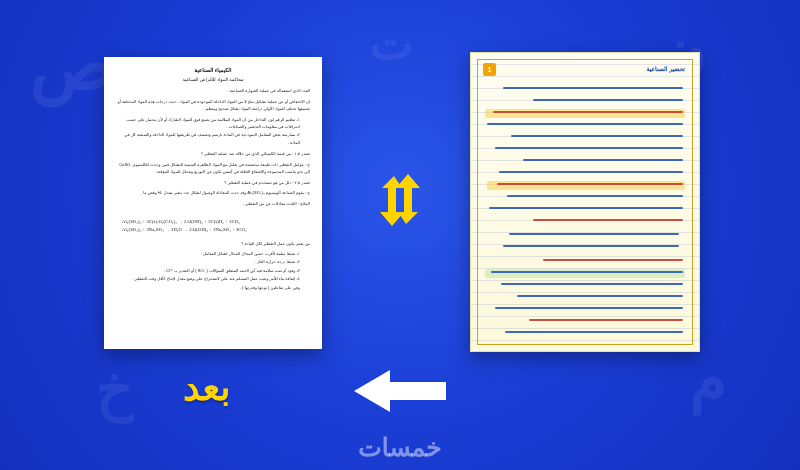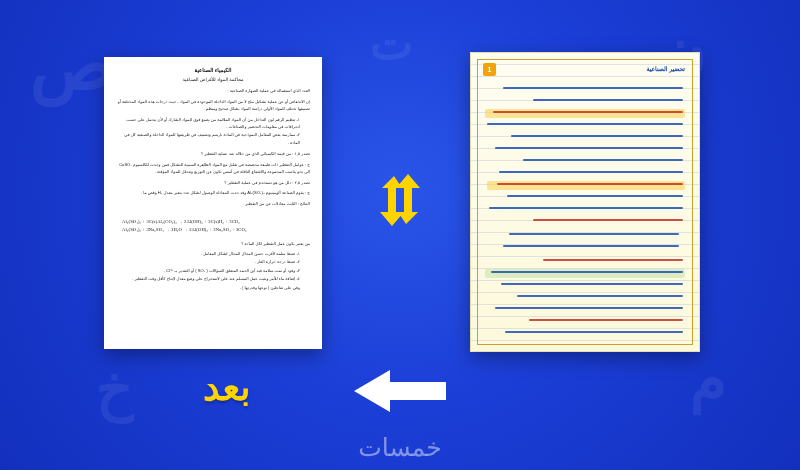"بعد" .label.after-label { margin-left: 20px -> none }
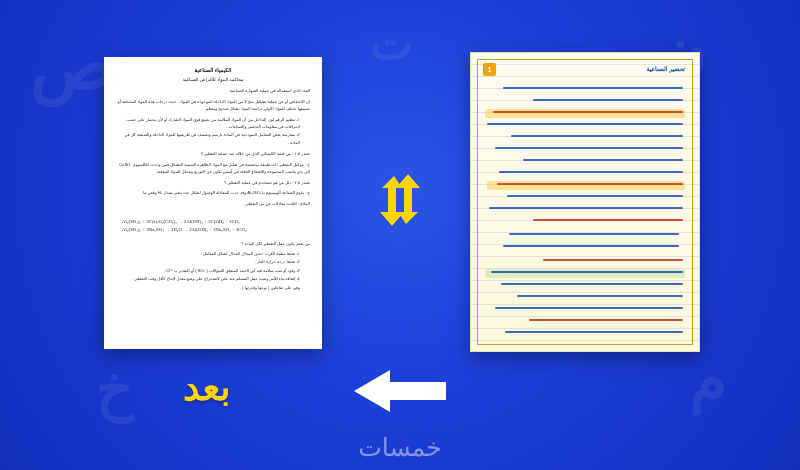"خمسات" .watermark { font-weight: normal -> bold }
